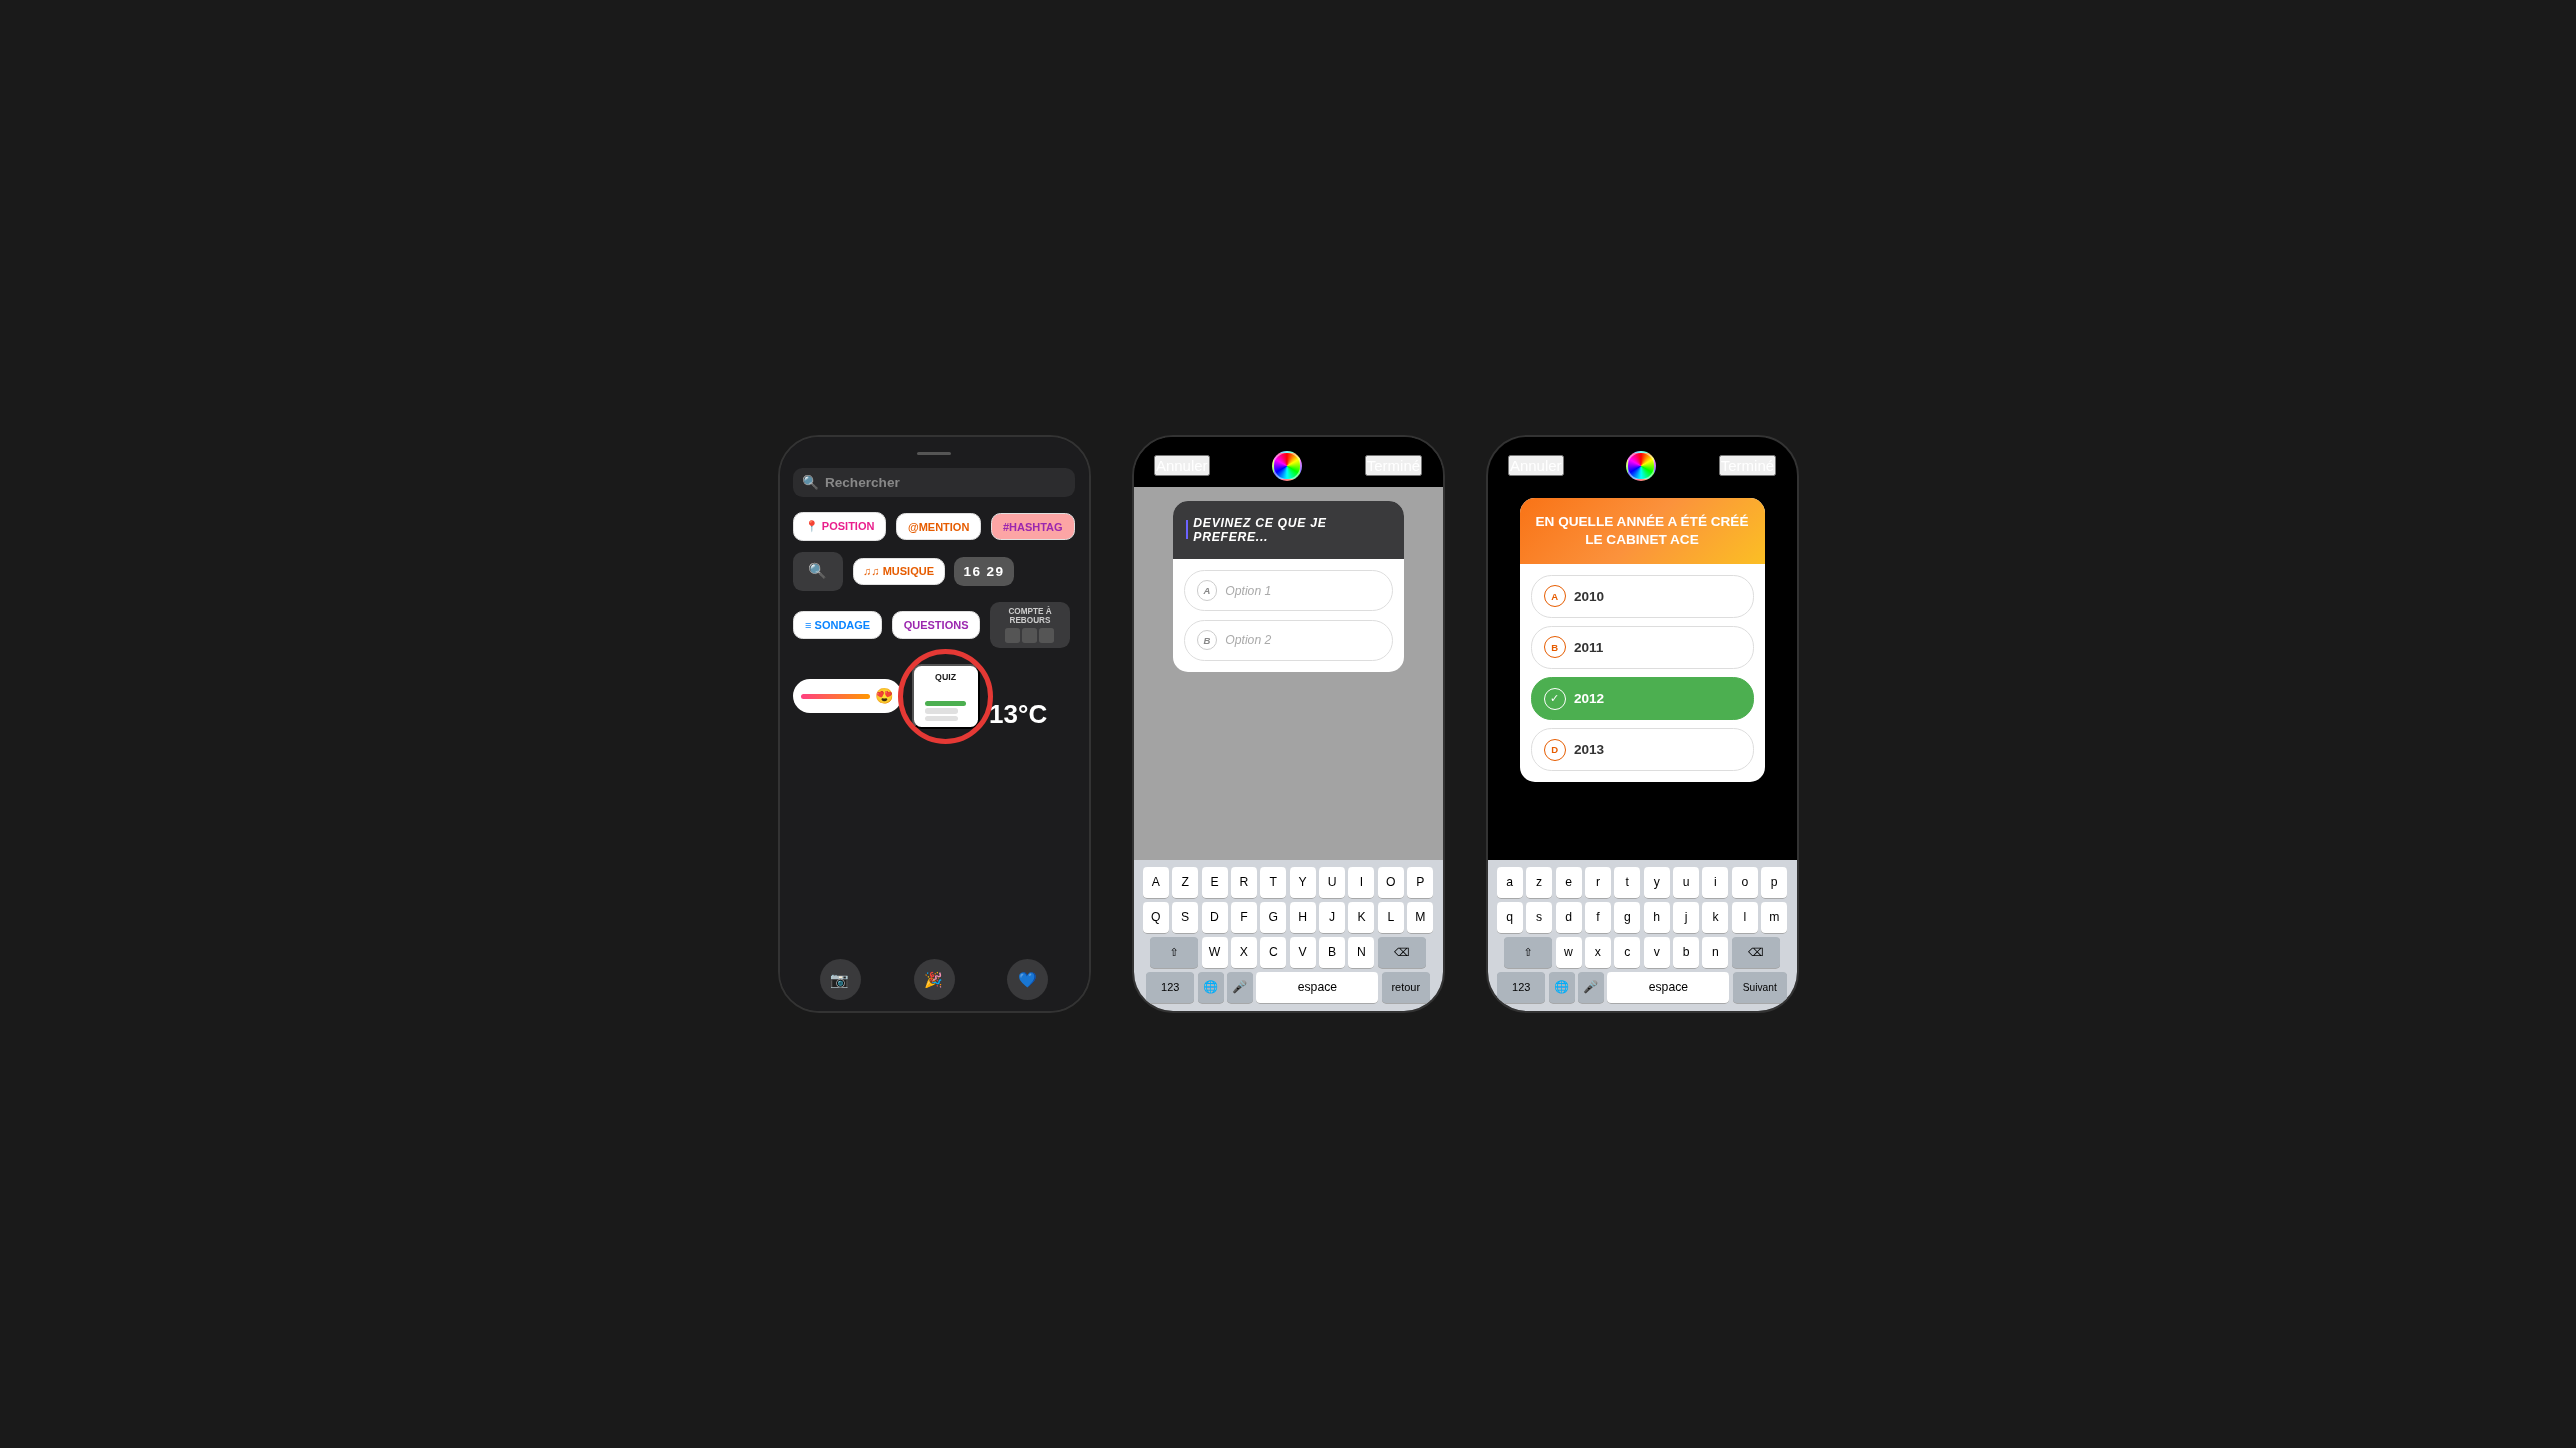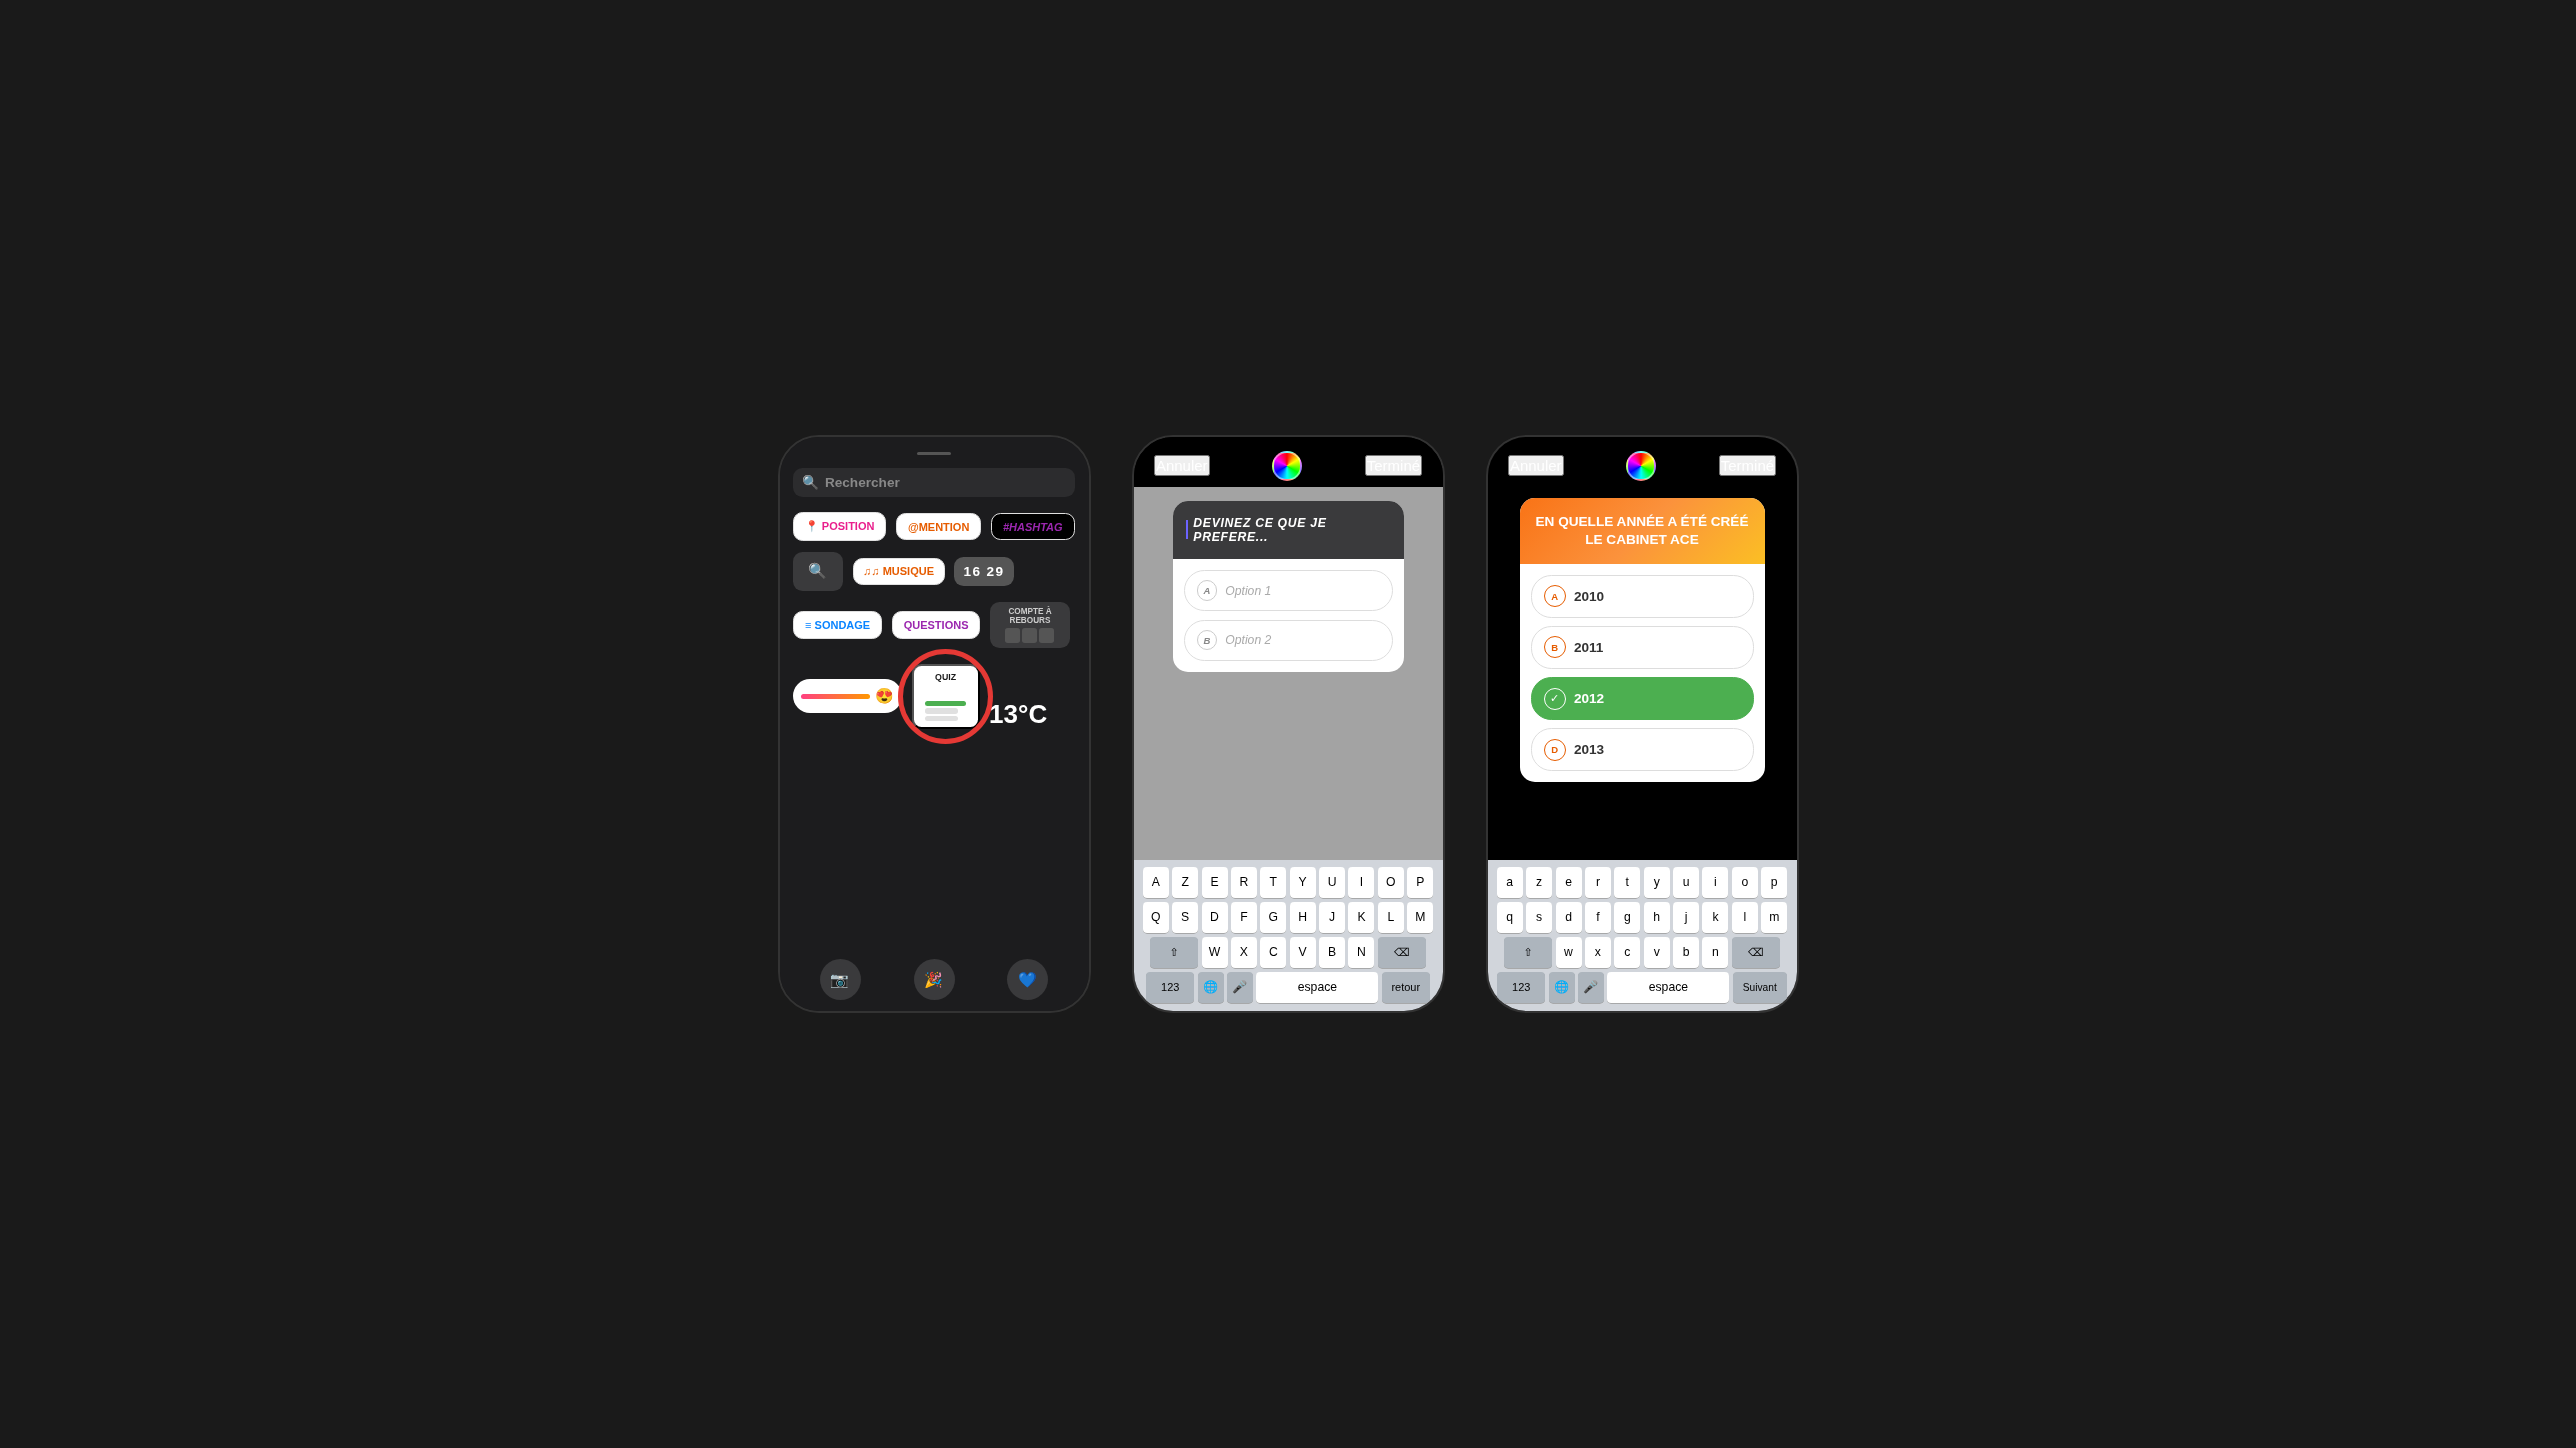"#HASHTAG" .btn-hashtag { background: #000000 -> #fca5a5; font-style: italic -> none }
